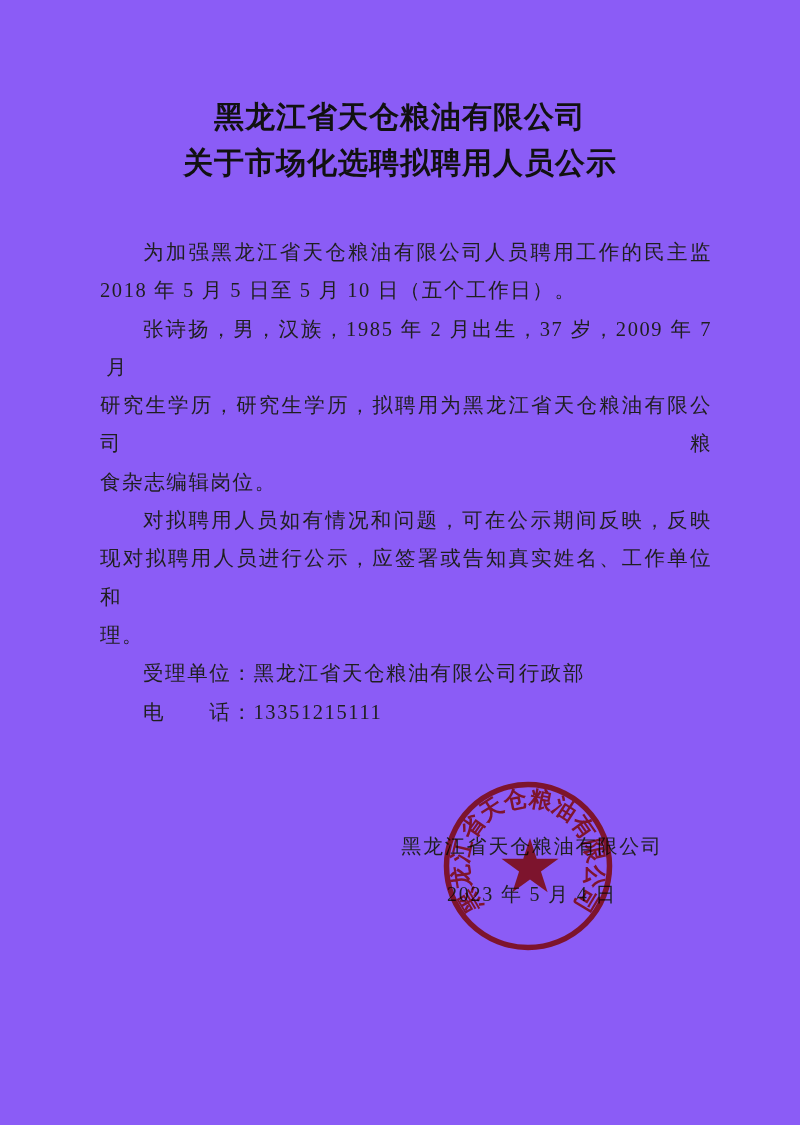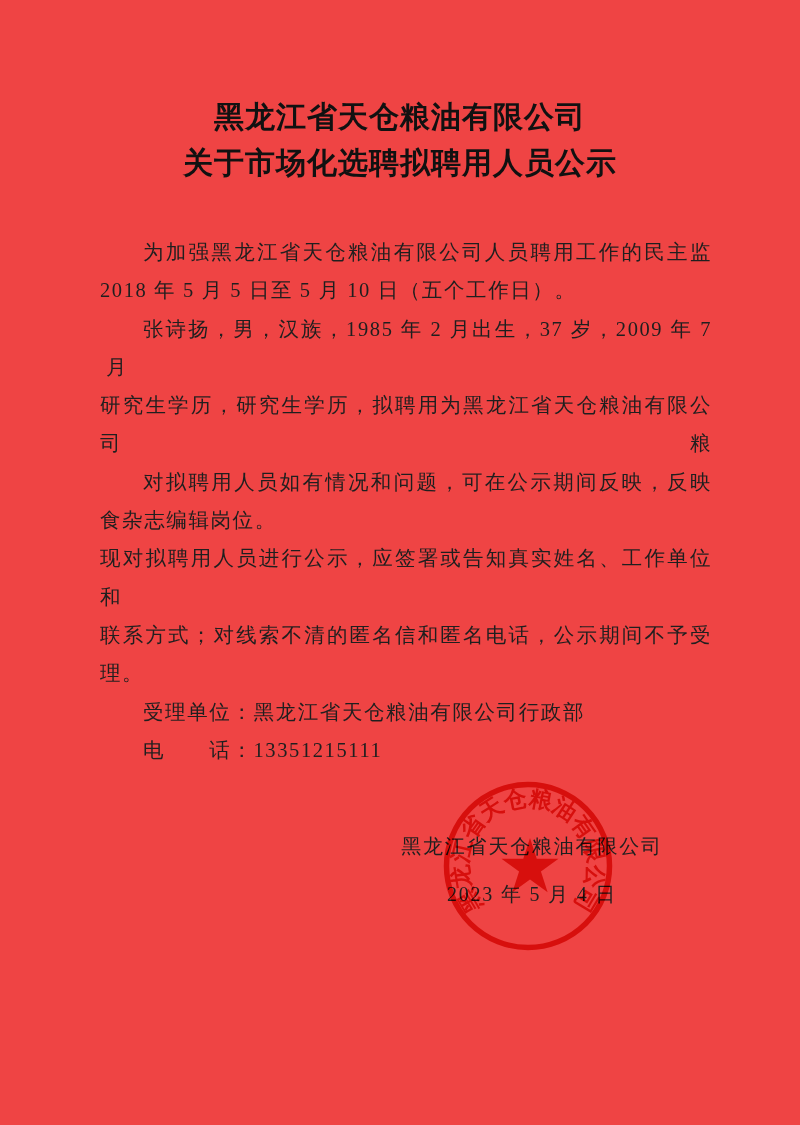"黑龙江省天仓粮油有限公司" .page { background: #ef4444 -> #8b5cf6 }
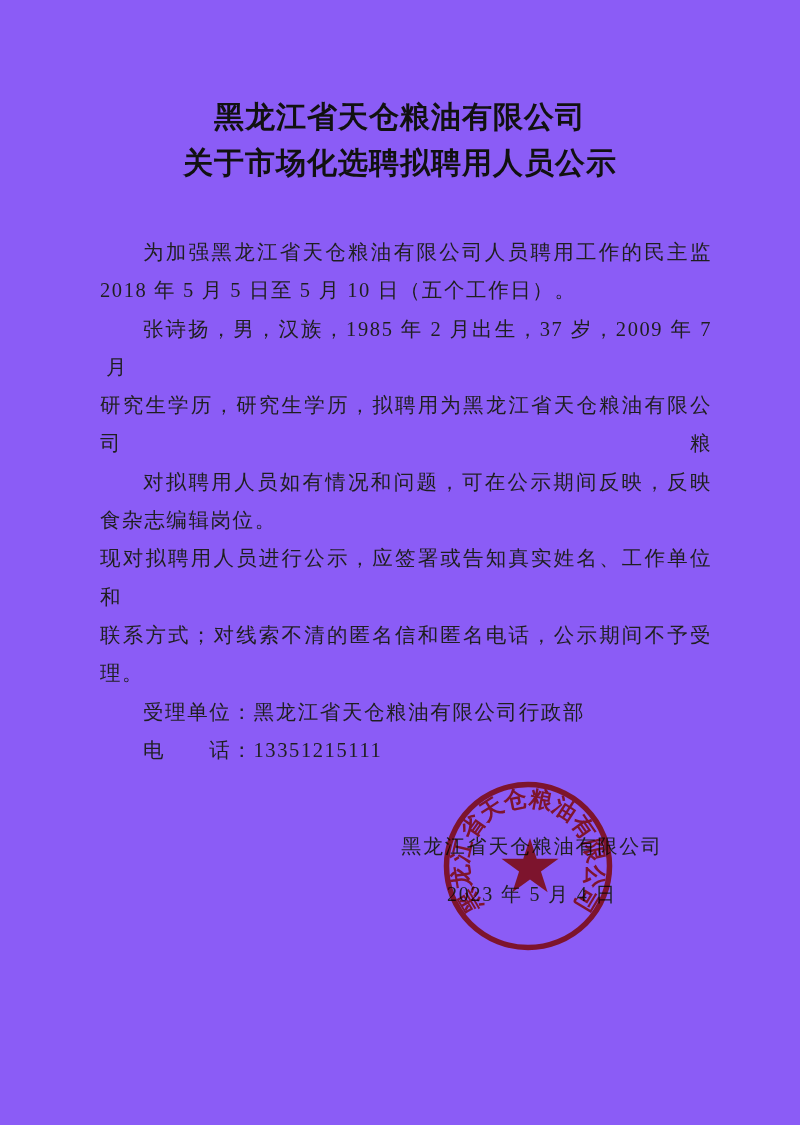"对拟聘用人员如有情况和问题，可在公示期间反映，反映" div.bline { order: before "食杂志编辑岗位。" -> after "食杂志编辑岗位。" }
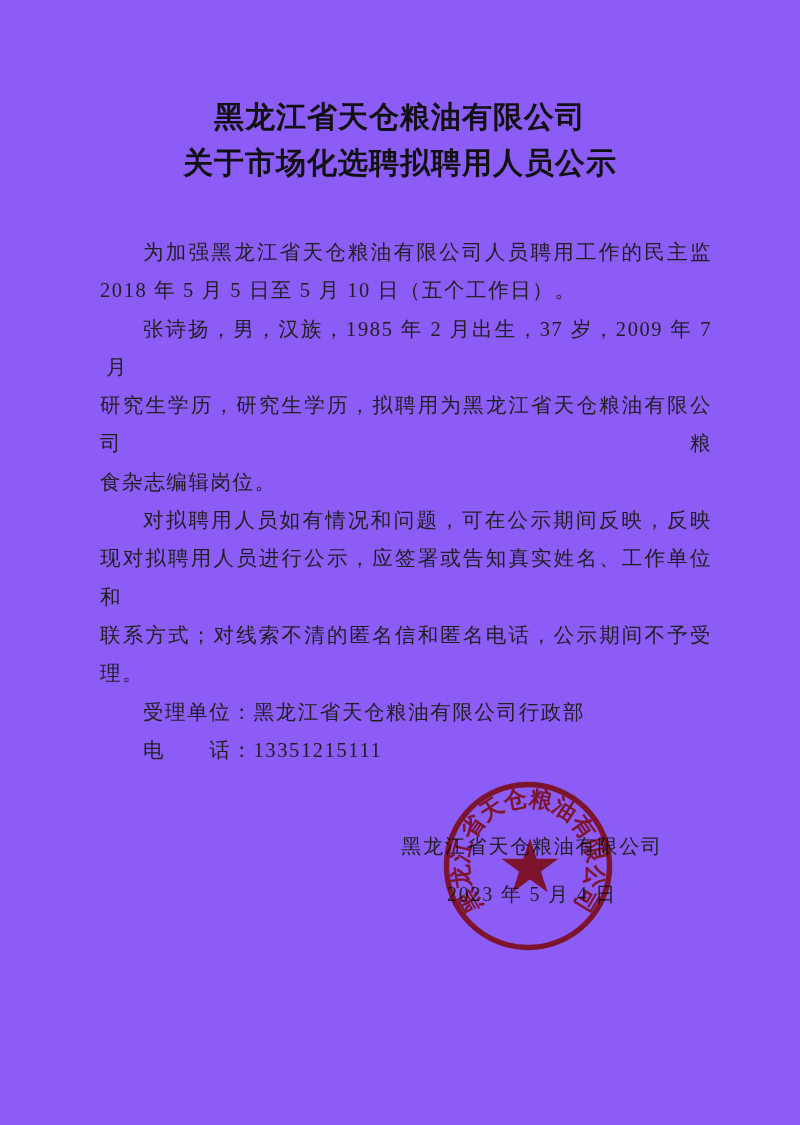"联系方式；对线索不清的匿名信和匿名电话，公示期间不予受" div.bline { html: <div>联系方式；对线索不清的匿名信和匿名电话，公示期间不予受</div> -> none }
